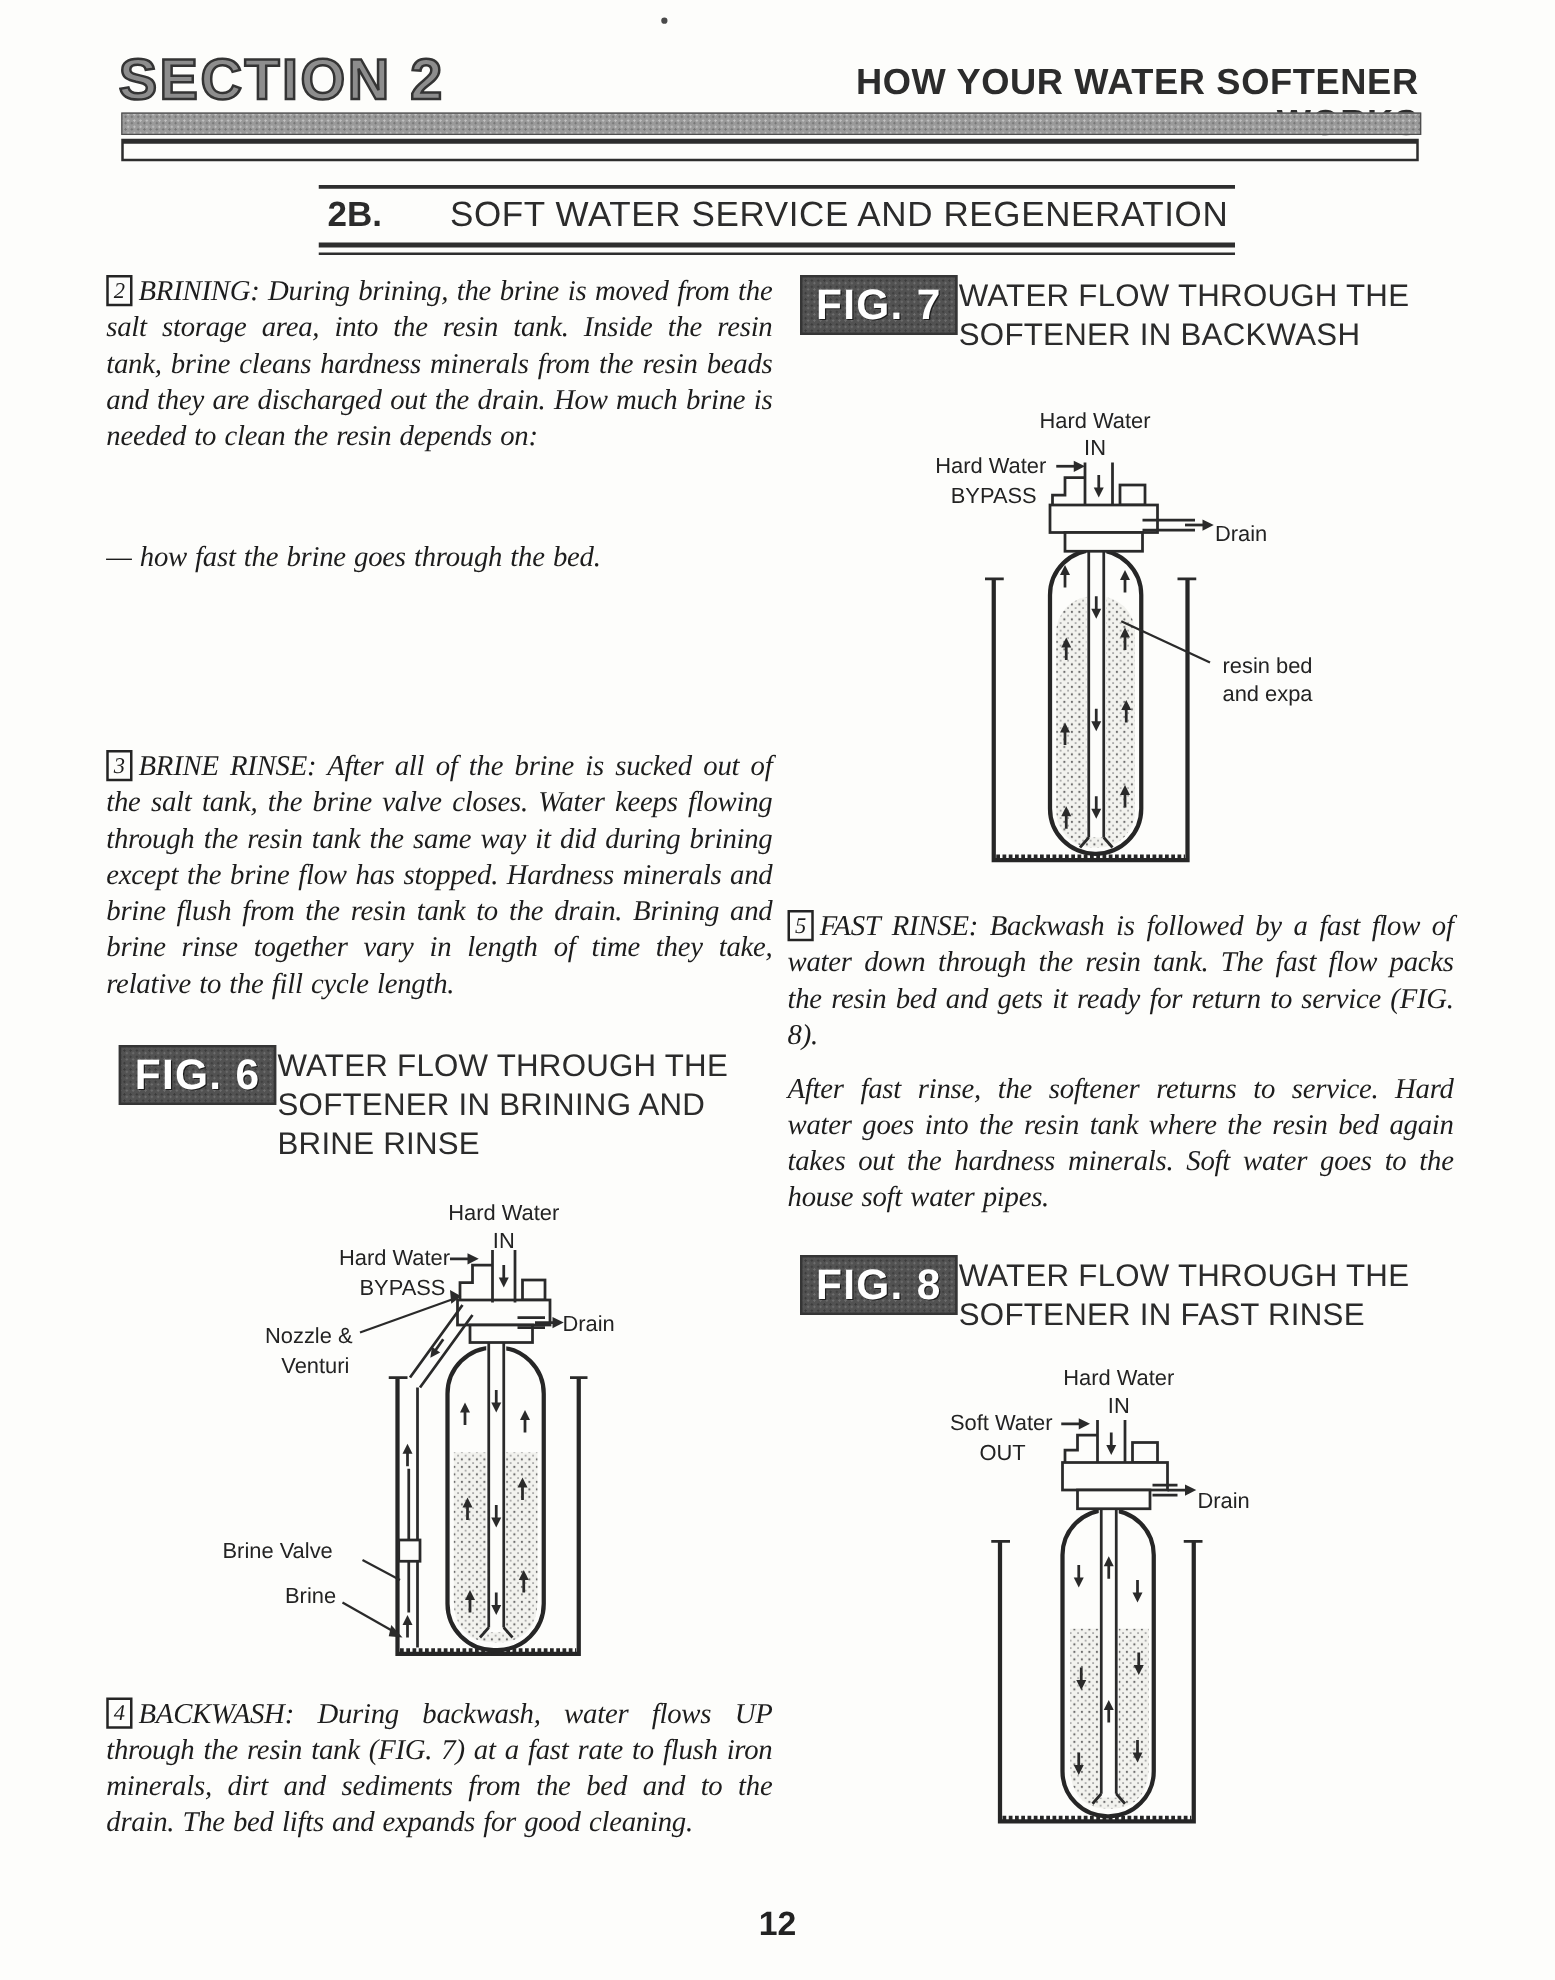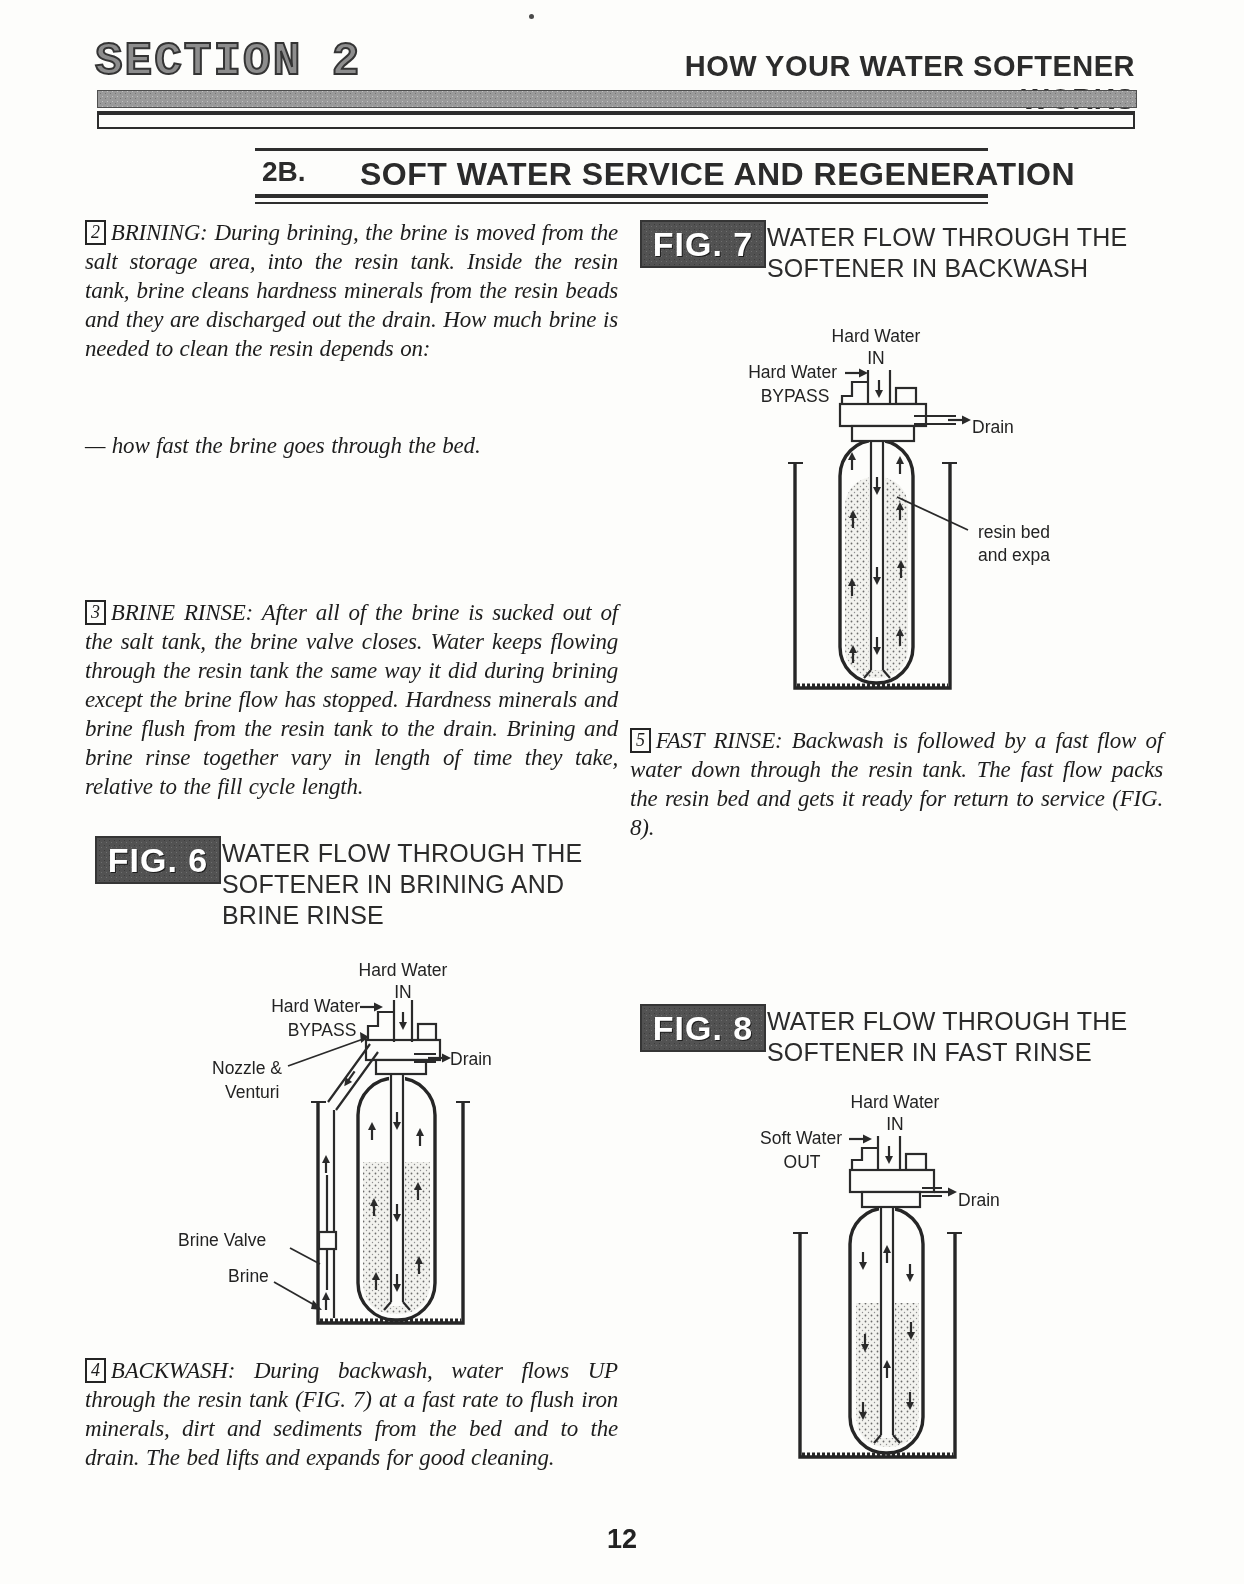"SECTION 2" .section-label { font-family: Liberation Mono, monospace -> Liberation Sans, sans-serif }
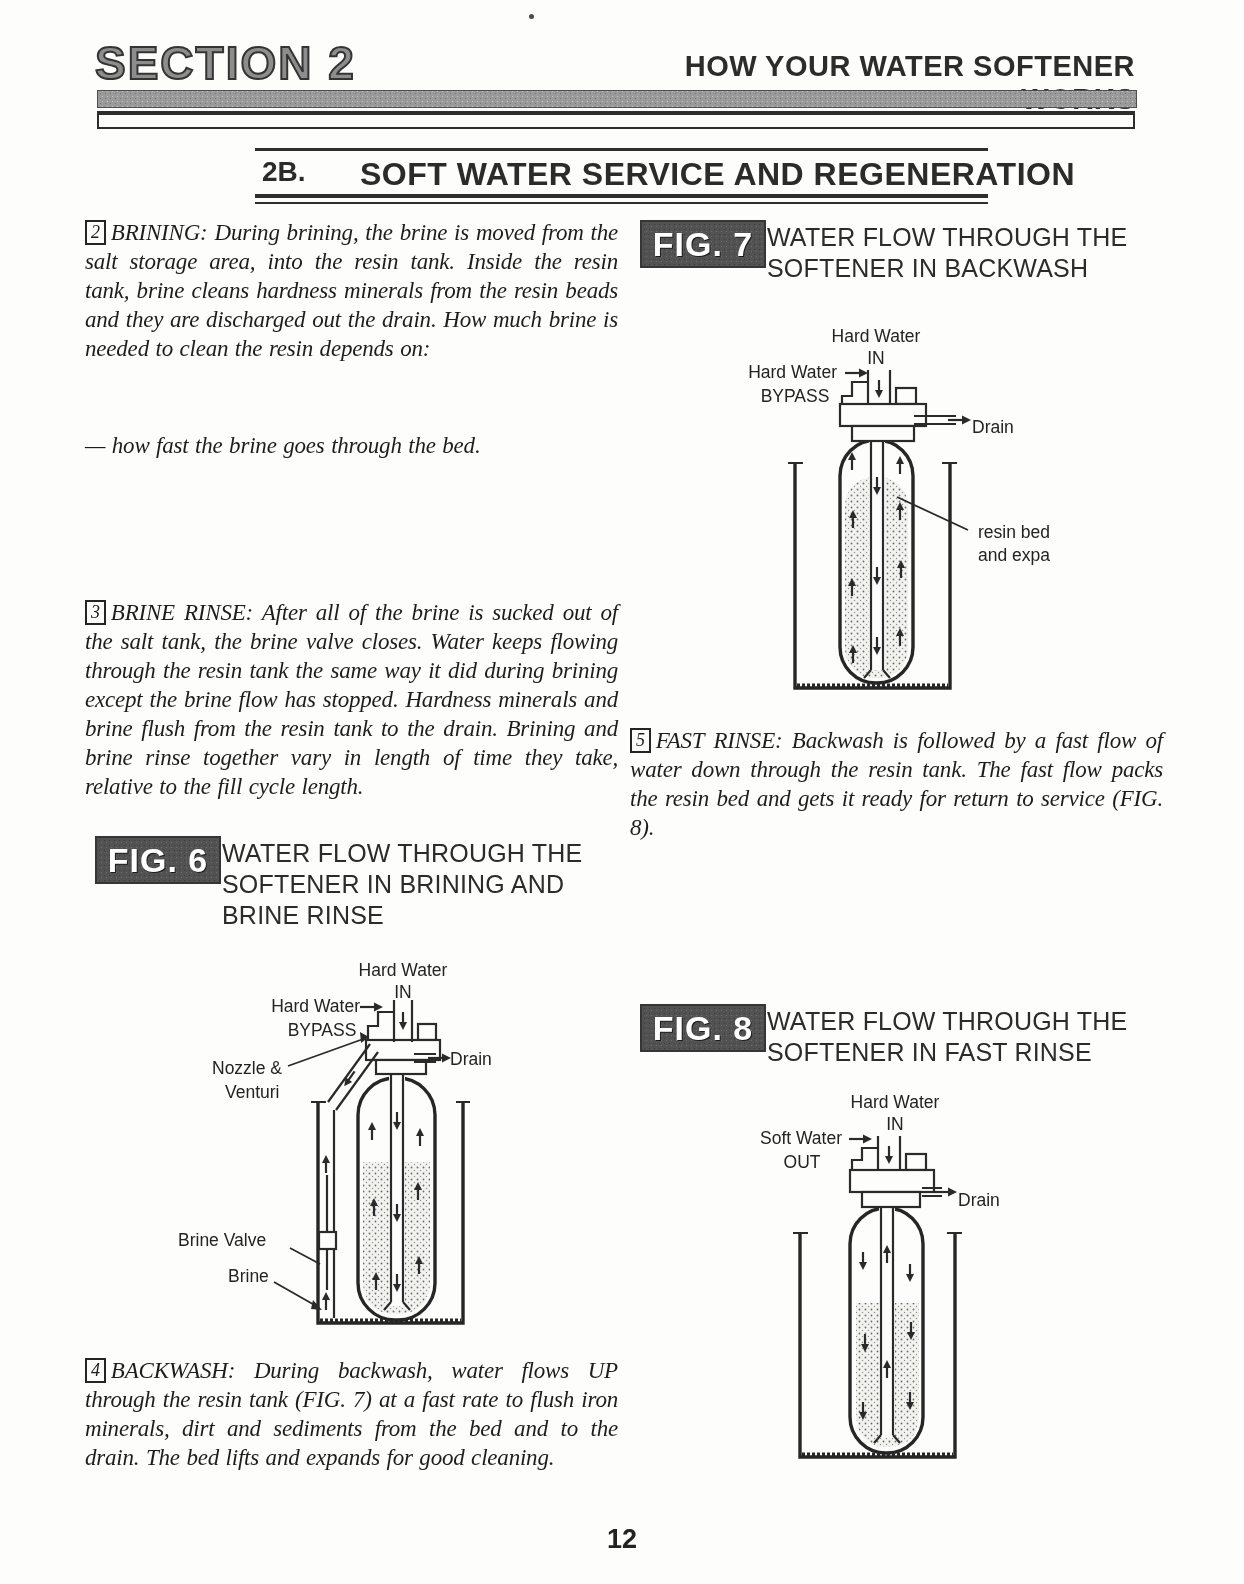"SOFT WATER SERVICE AND REGENERATION" .subsec-title { font-size: 32px -> 28px; font-weight: bold -> normal }
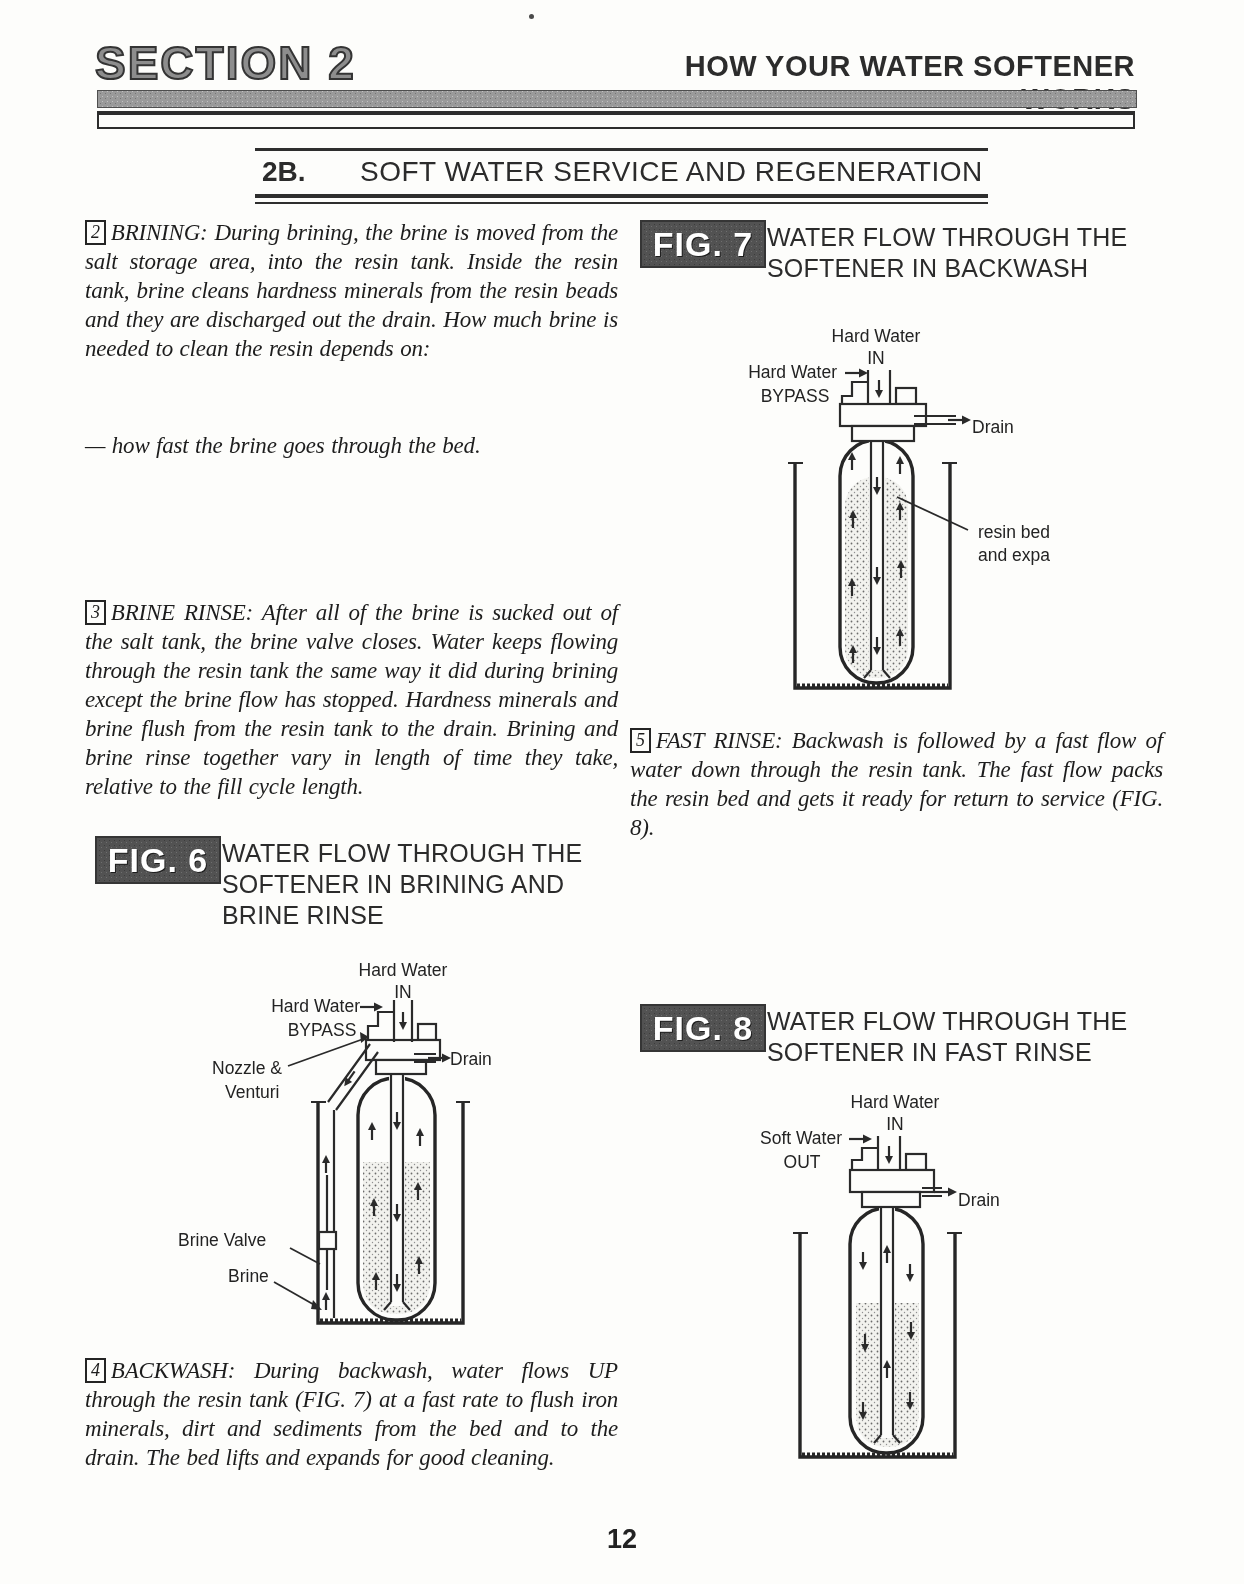"After fast rinse, the softener" div.abs { html: none -> <div>After fast rinse, the softener returns to service. Hard water goes into the resin tank where the resin bed again takes out the hardness minerals. Soft water goes to the house soft water pipes.</div> }
